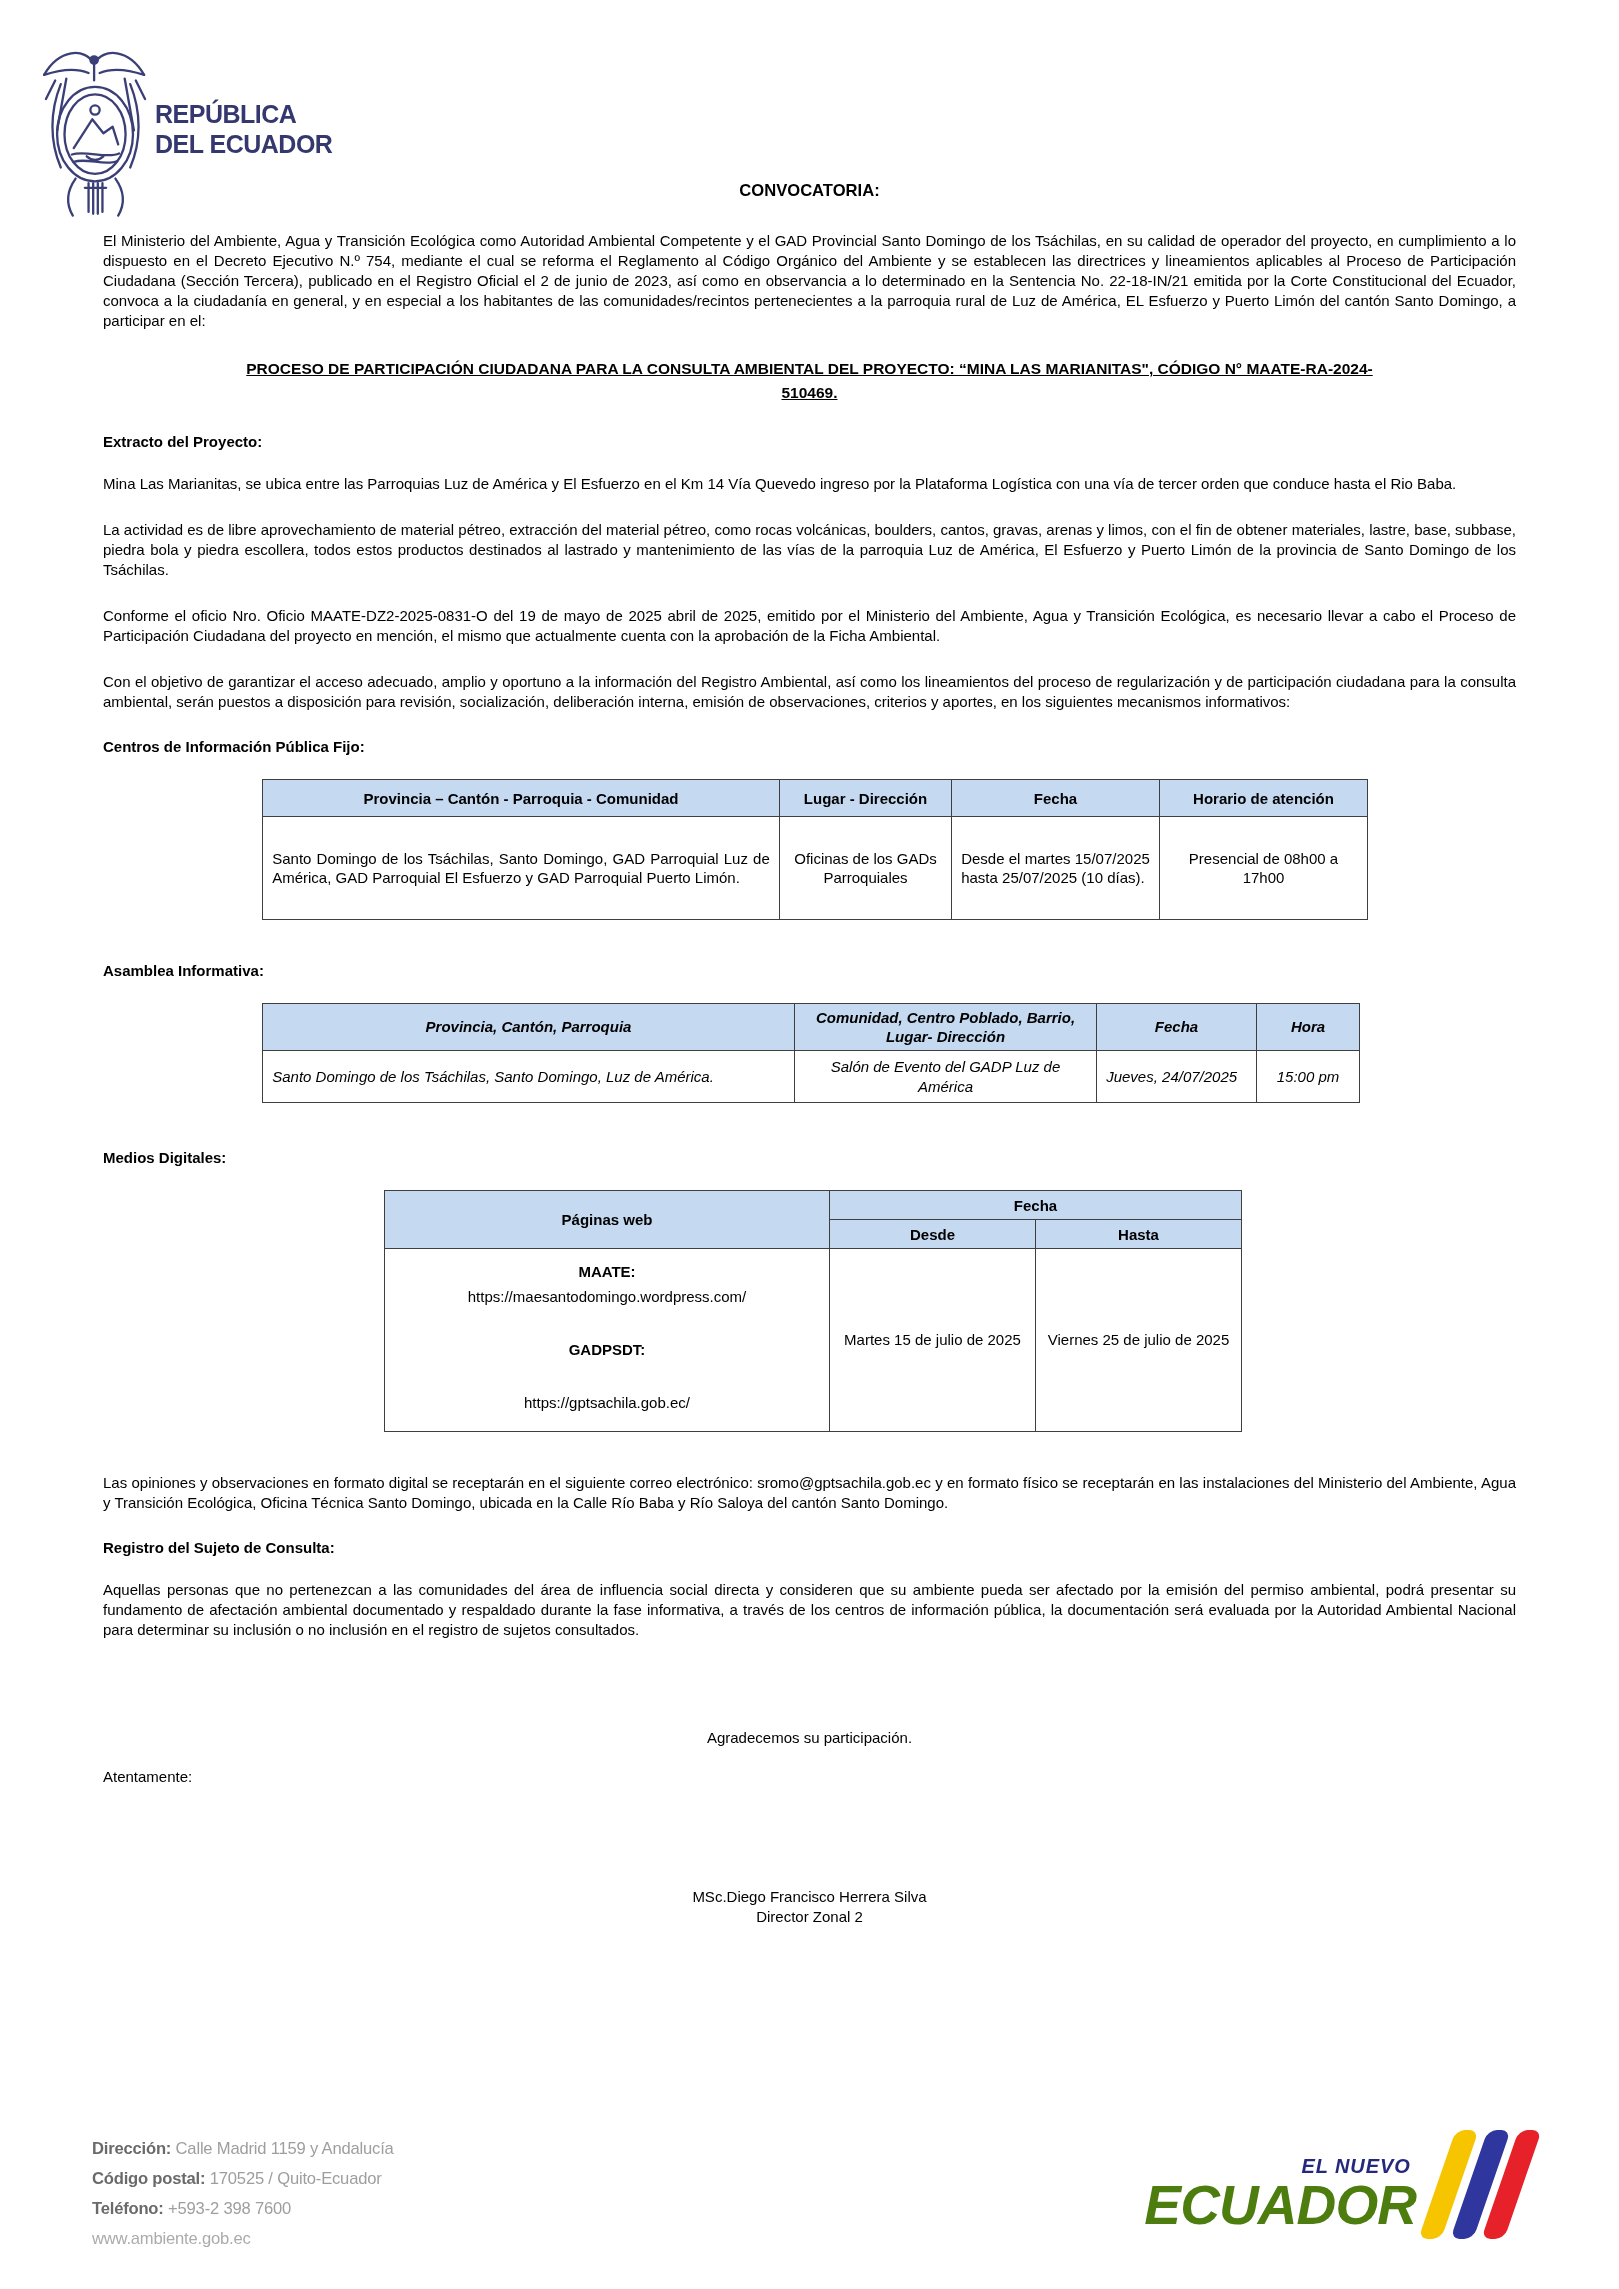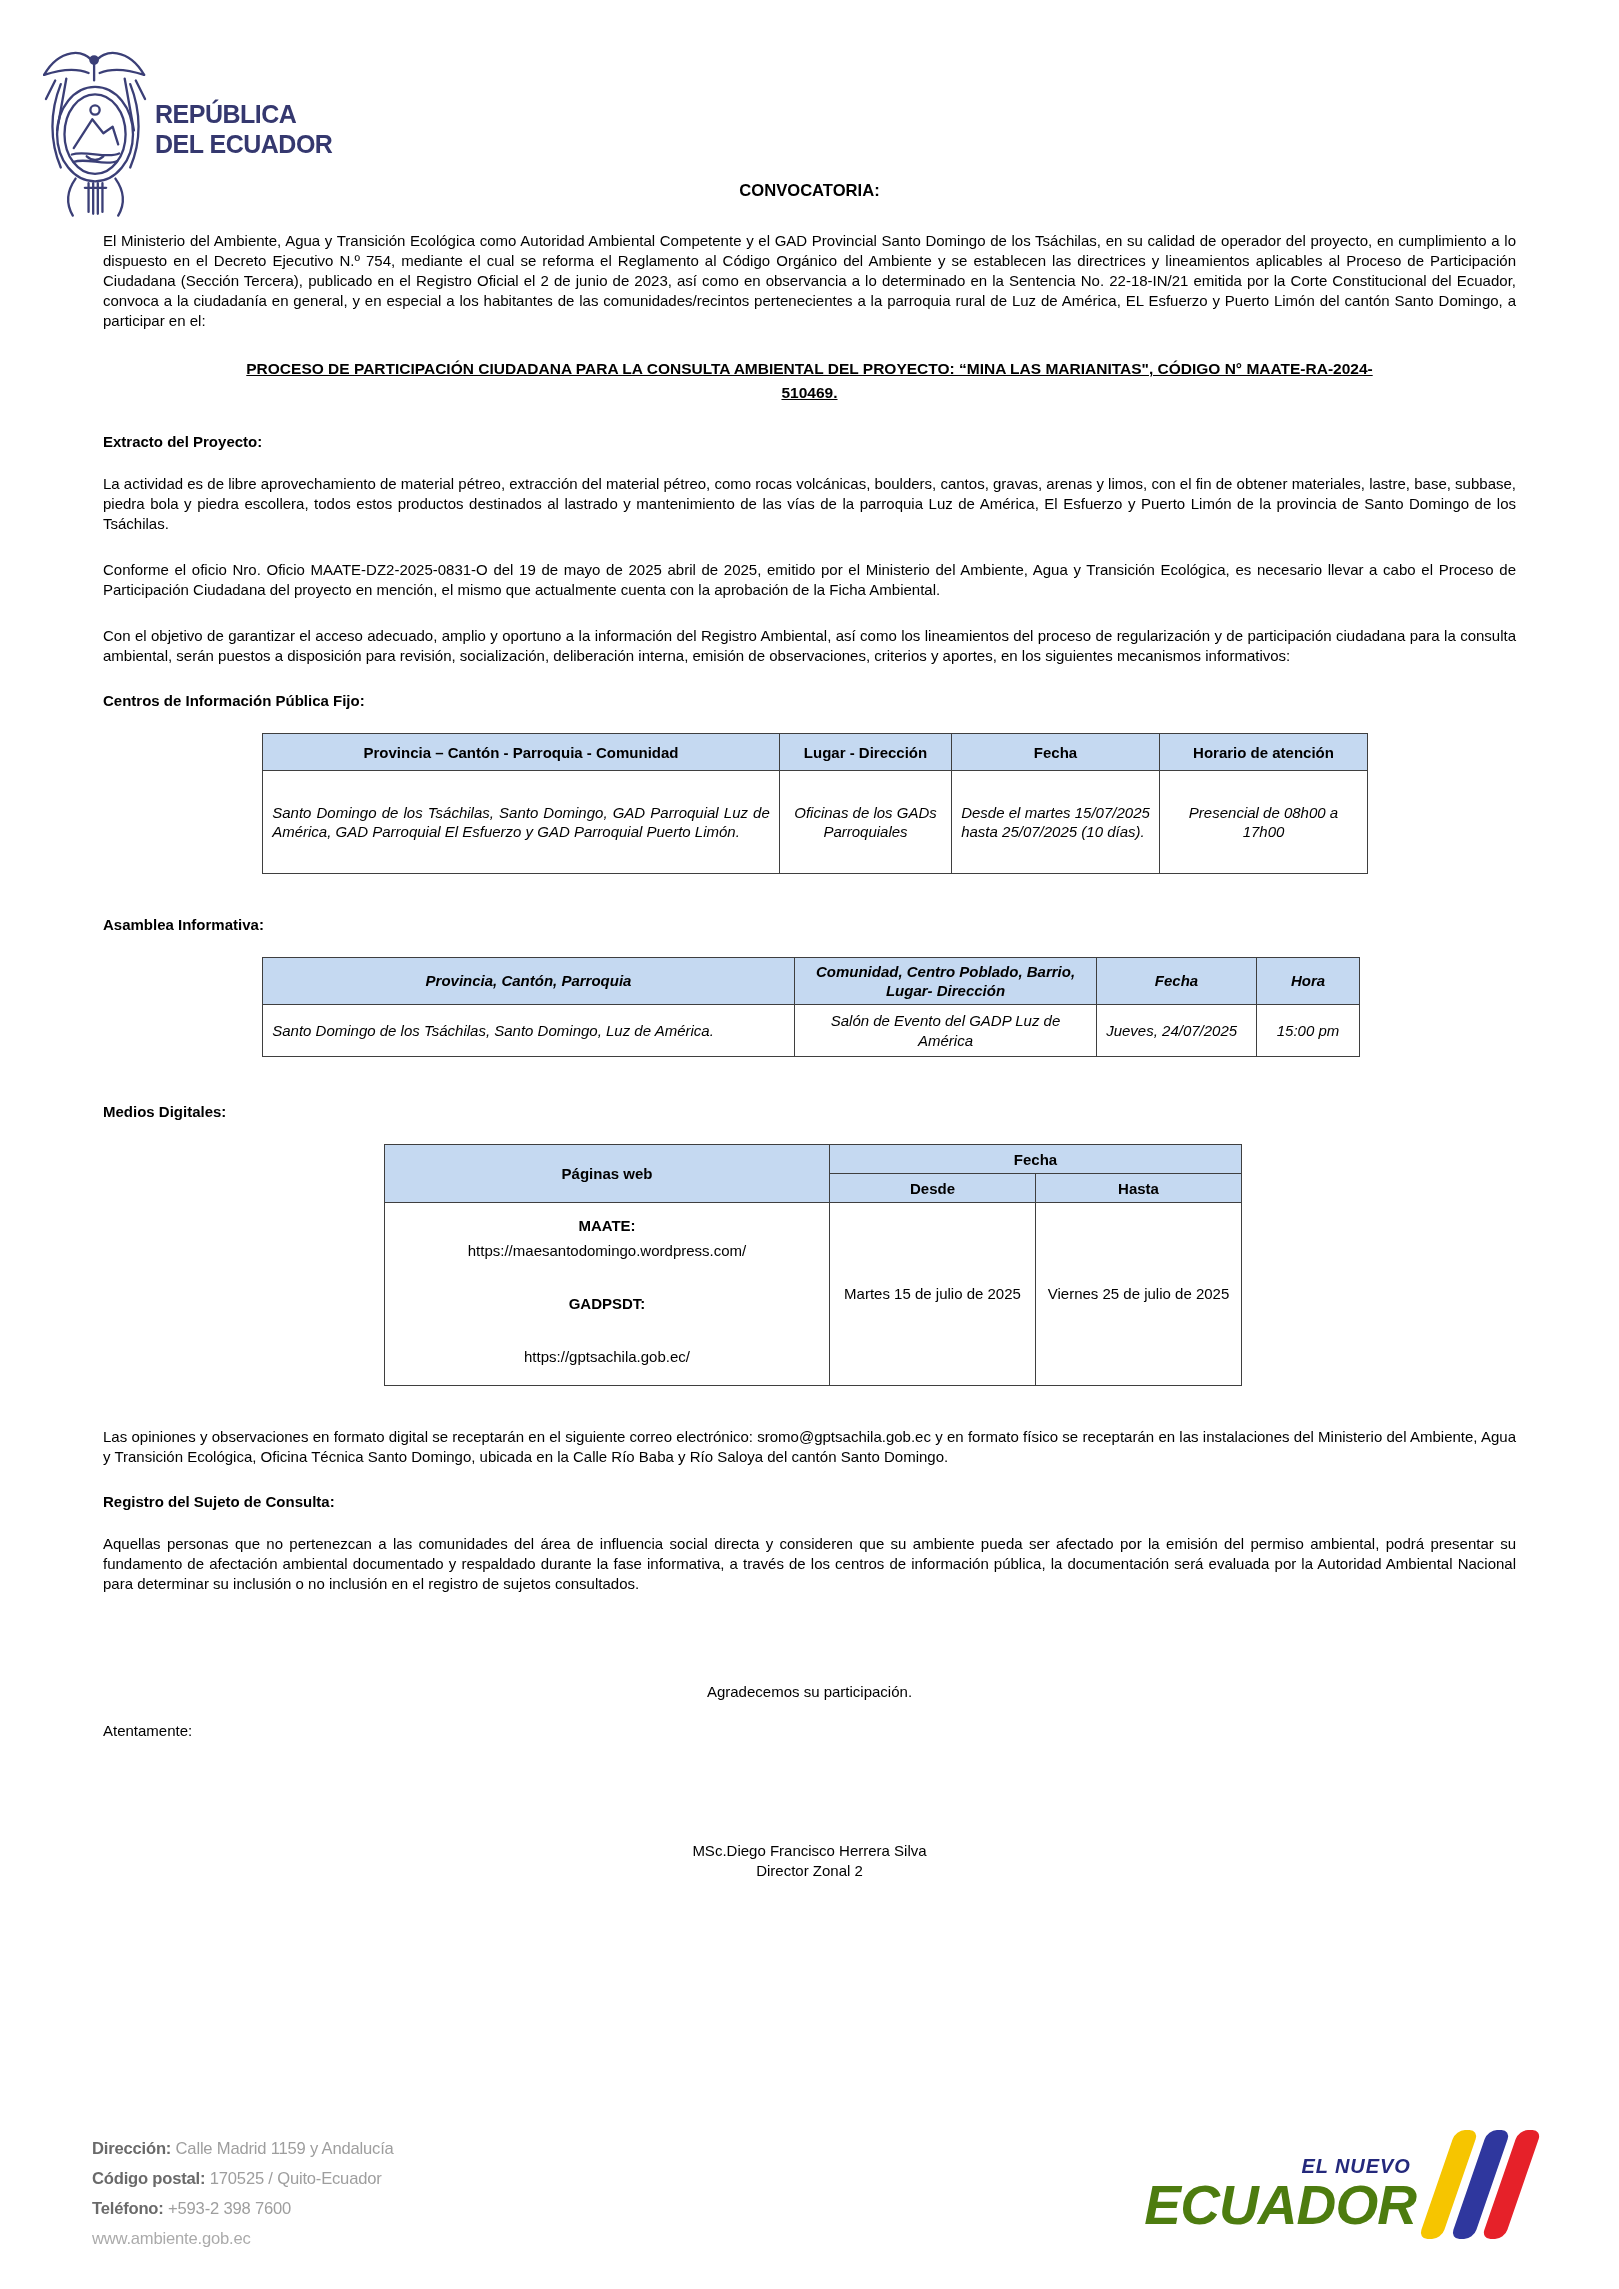"Mina Las Marianitas, se ubica" p.body-text { html: none -> <p>Mina Las Marianitas, se ubica entre las Parroquias Luz de América y El Esfuerzo en el Km 14 Vía Quevedo ingreso por la Plataforma Logística con una vía de tercer orden que conduce hasta el Rio Baba.</p> }
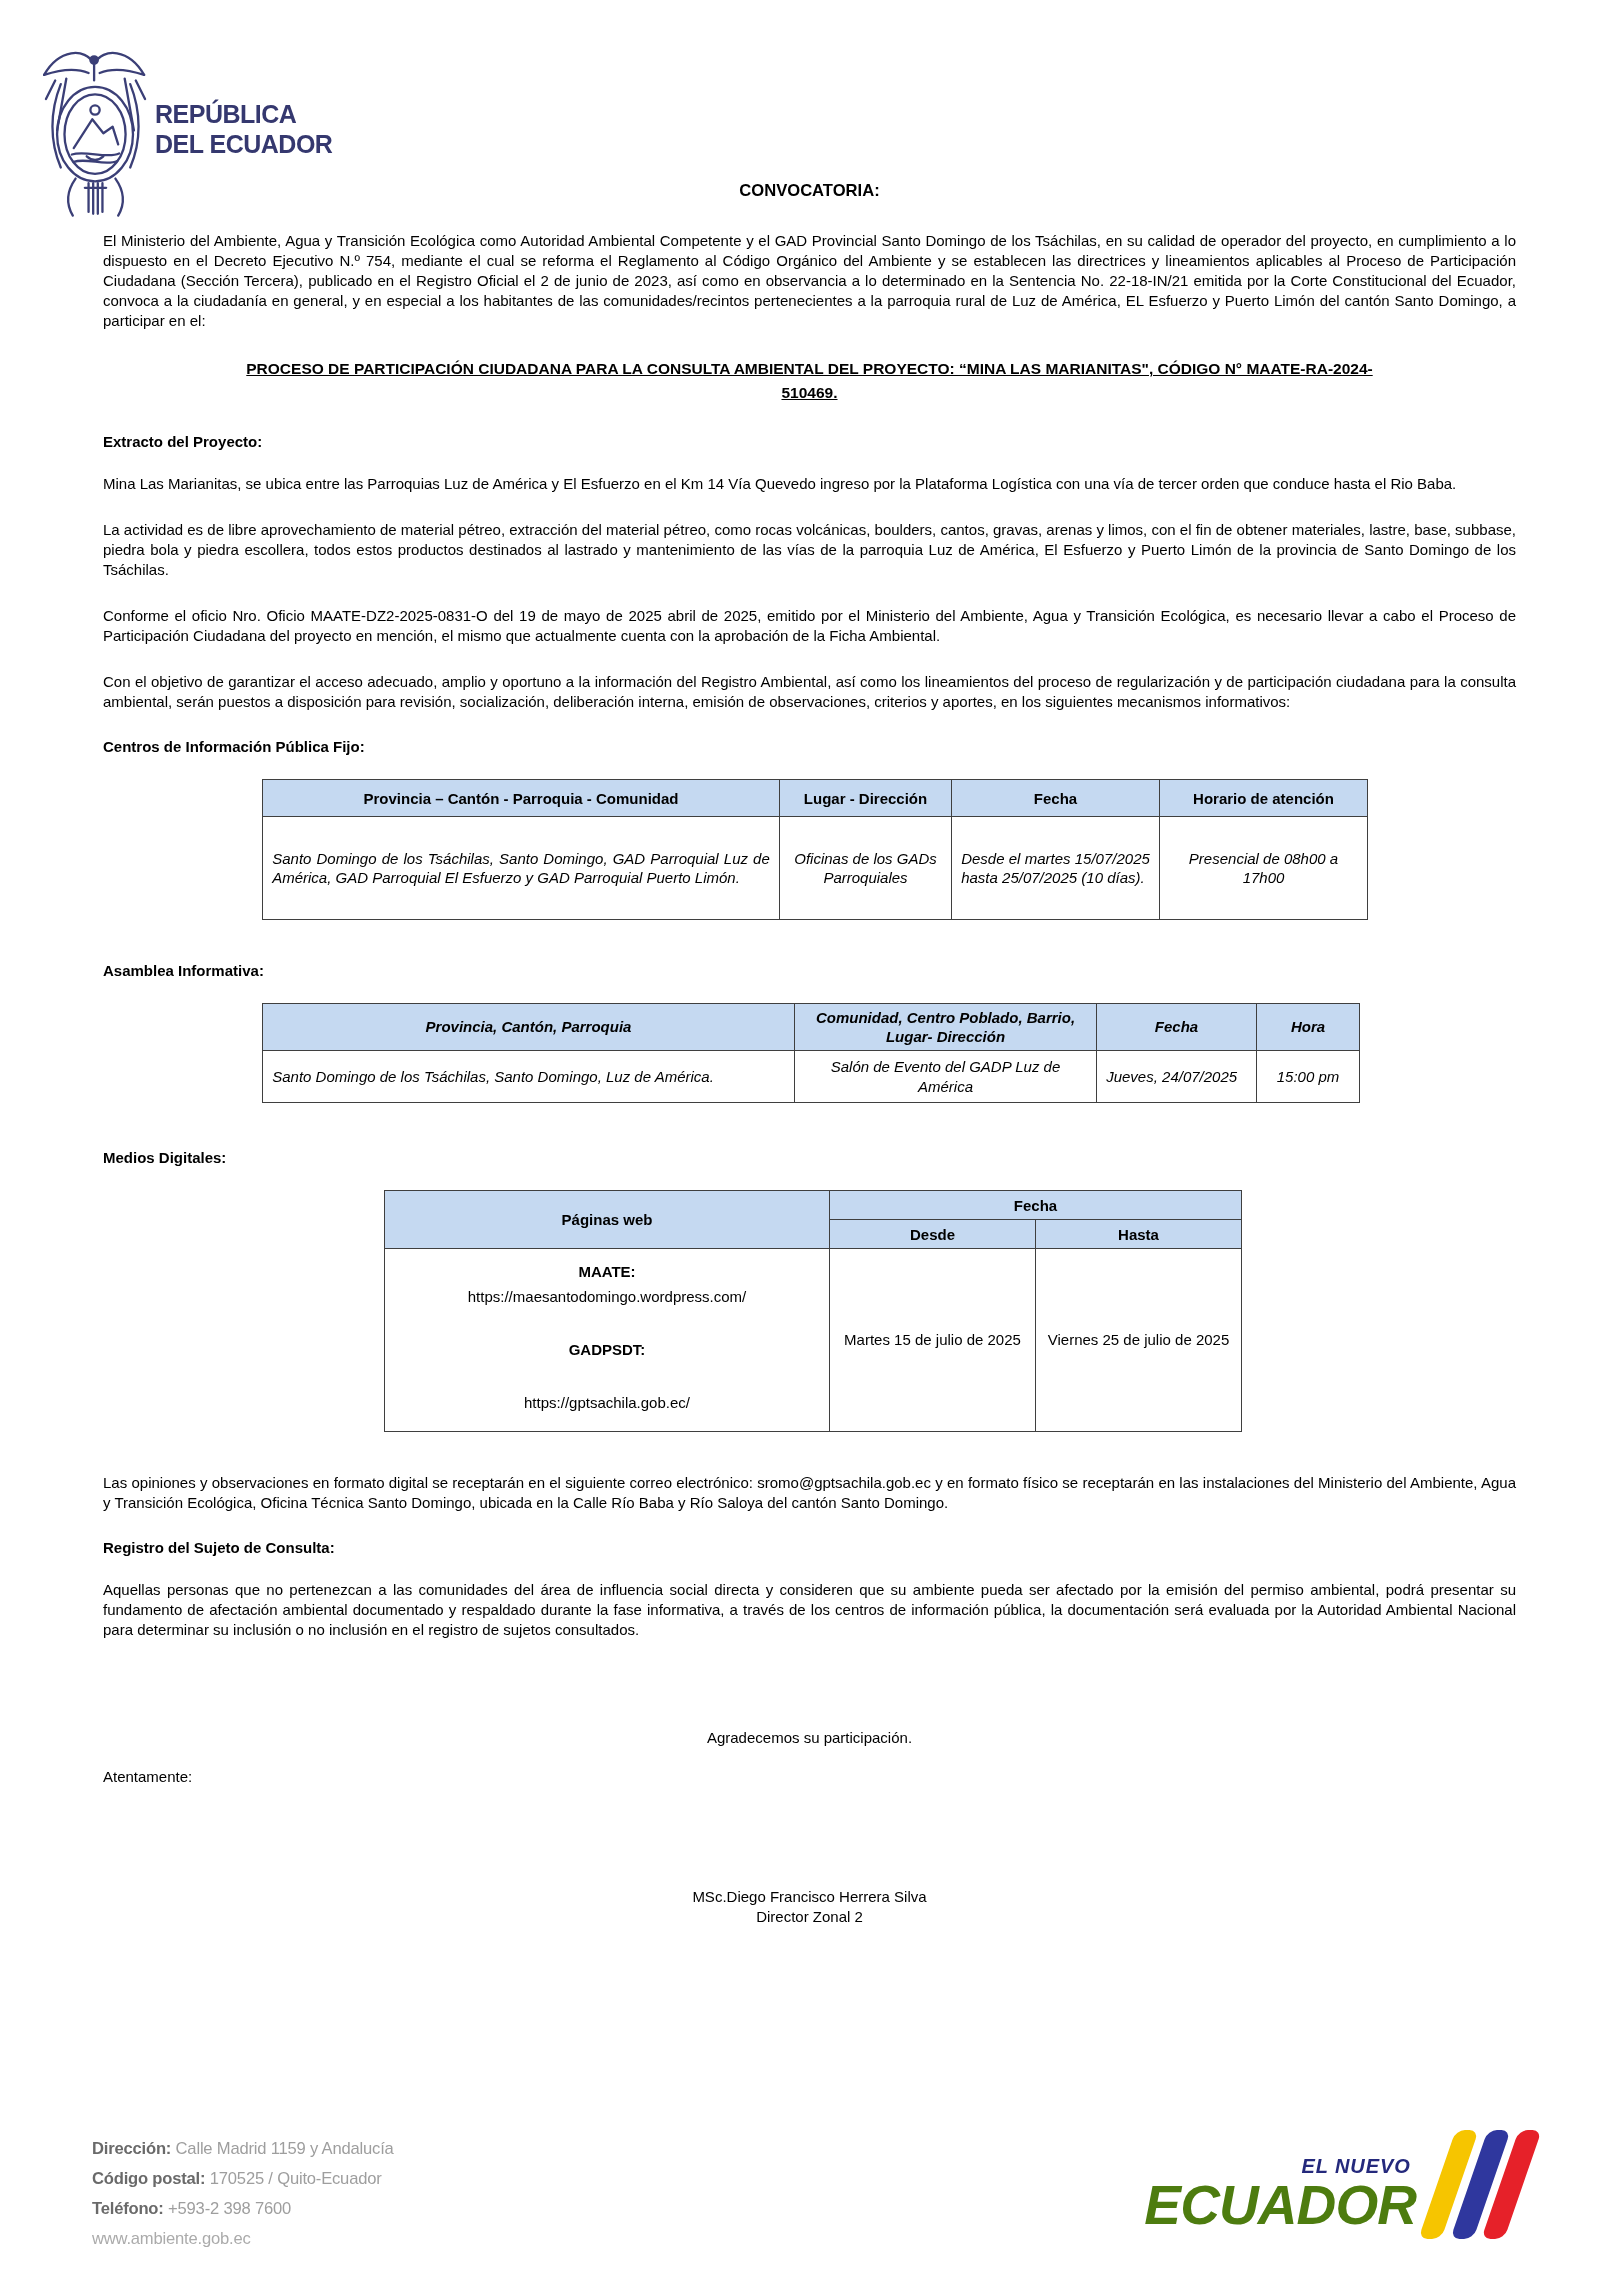"Santo Domingo de los Tsáchilas, Santo Domingo, GAD" .t-centros td { font-style: italic -> none }
